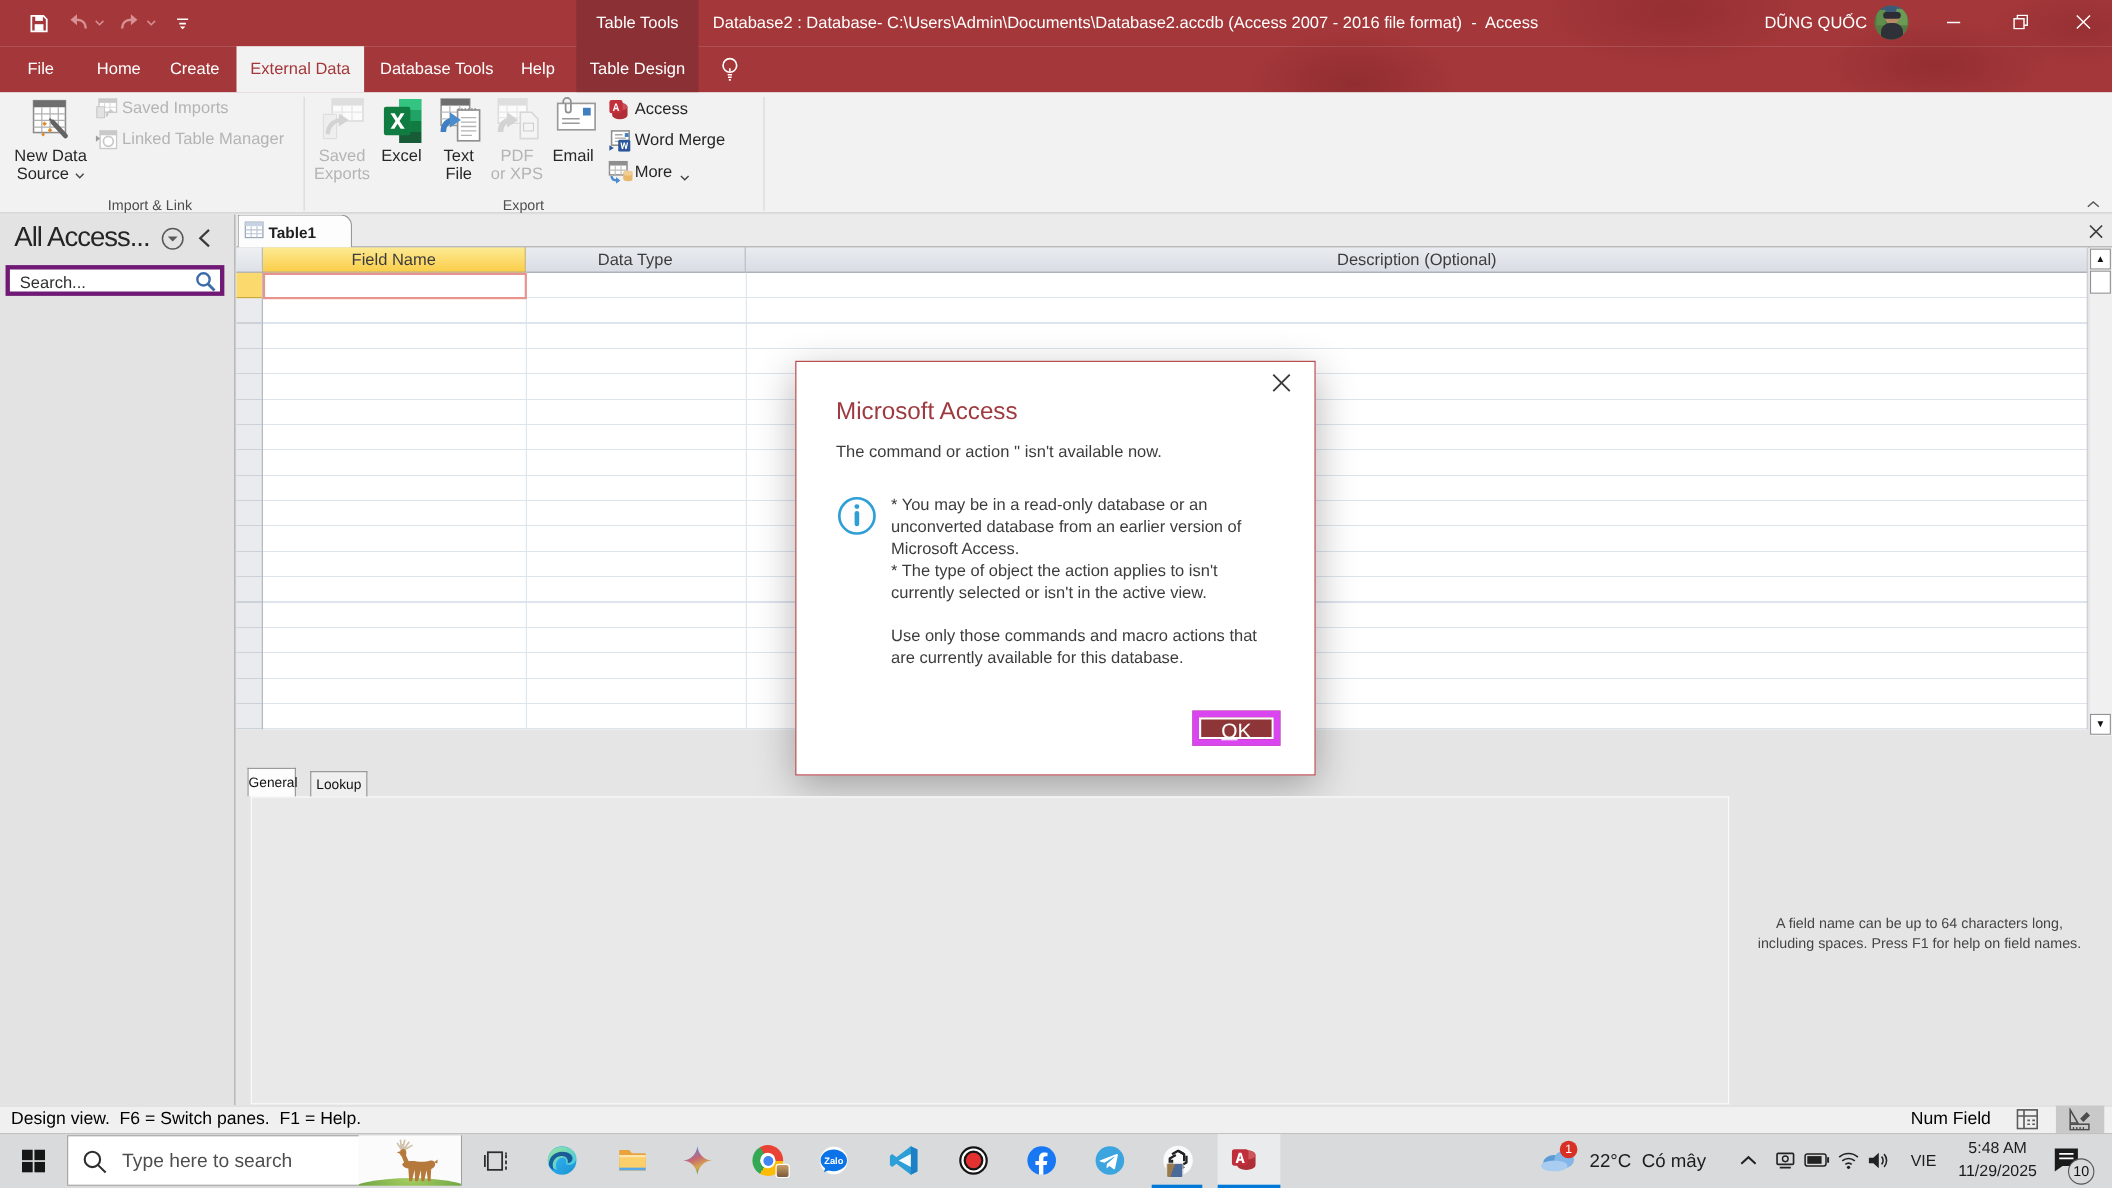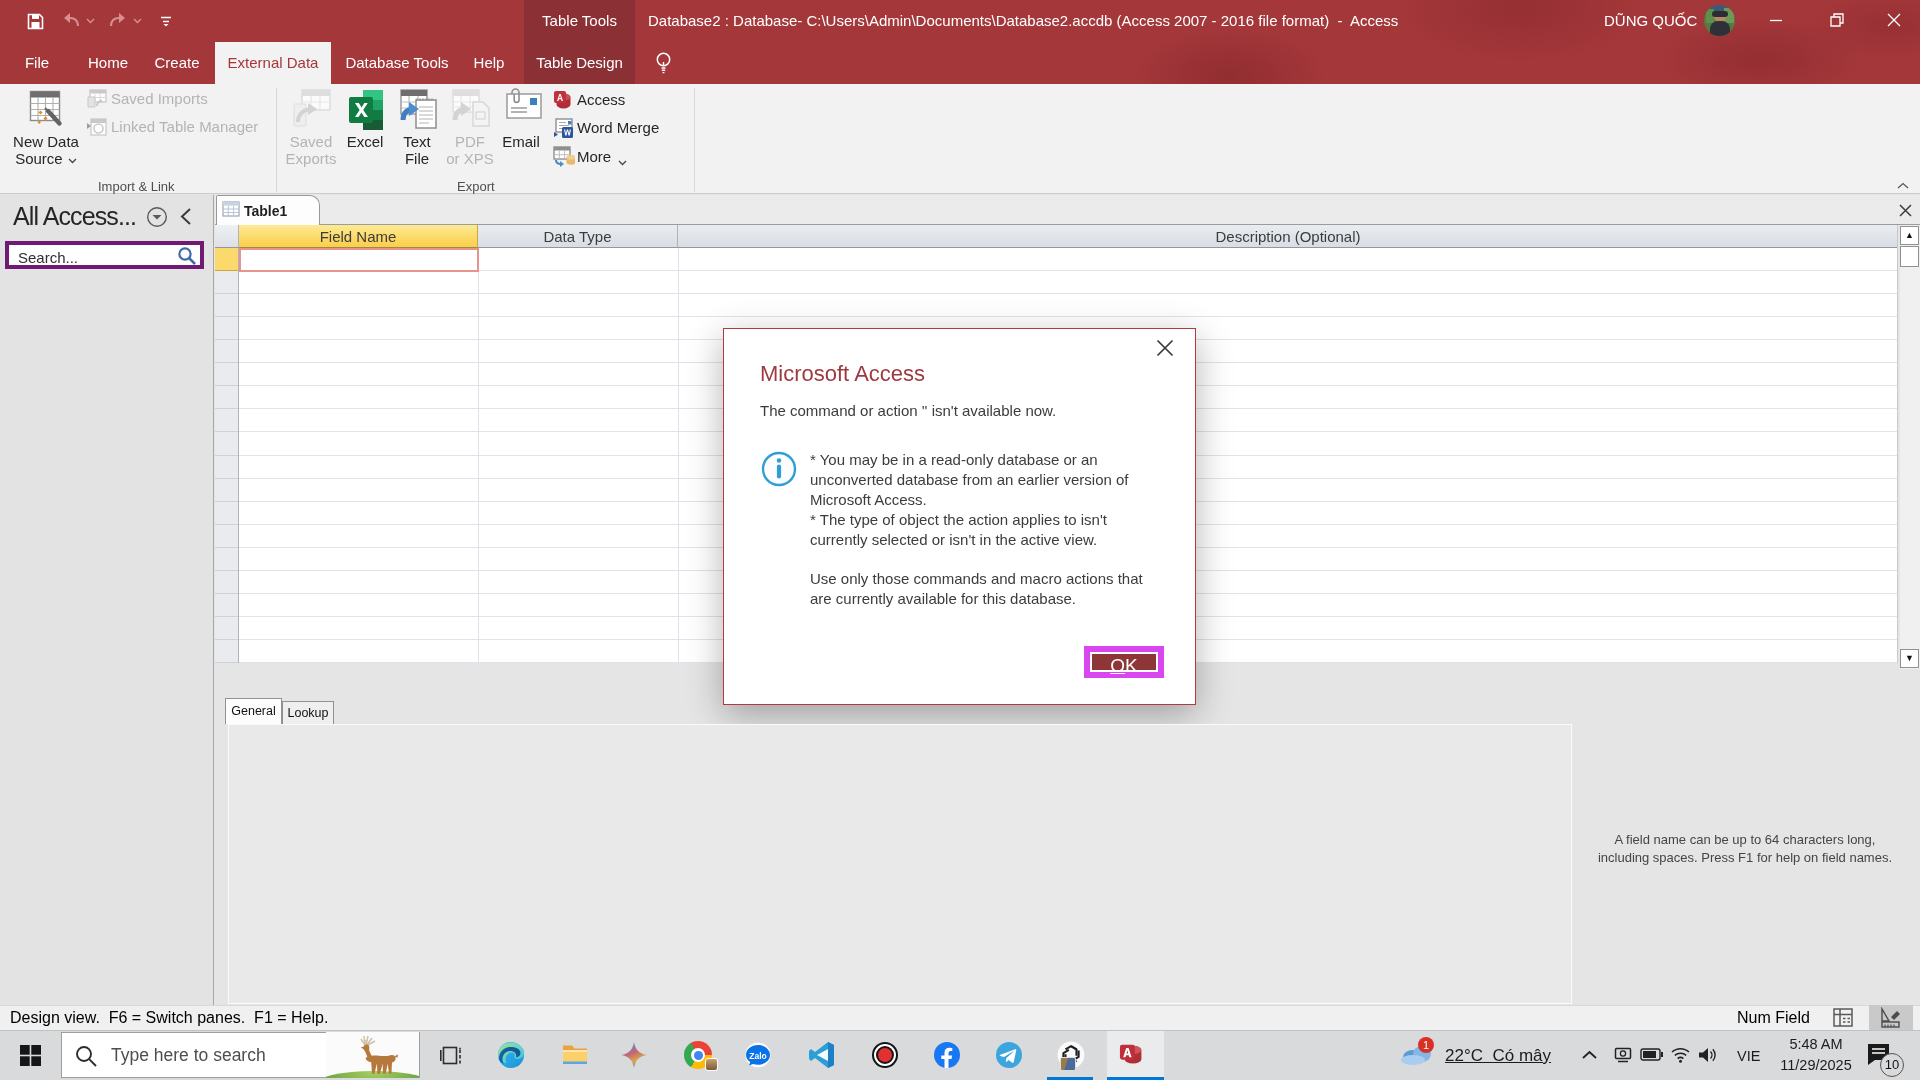"General" #gentab { width: 57px -> 44px }
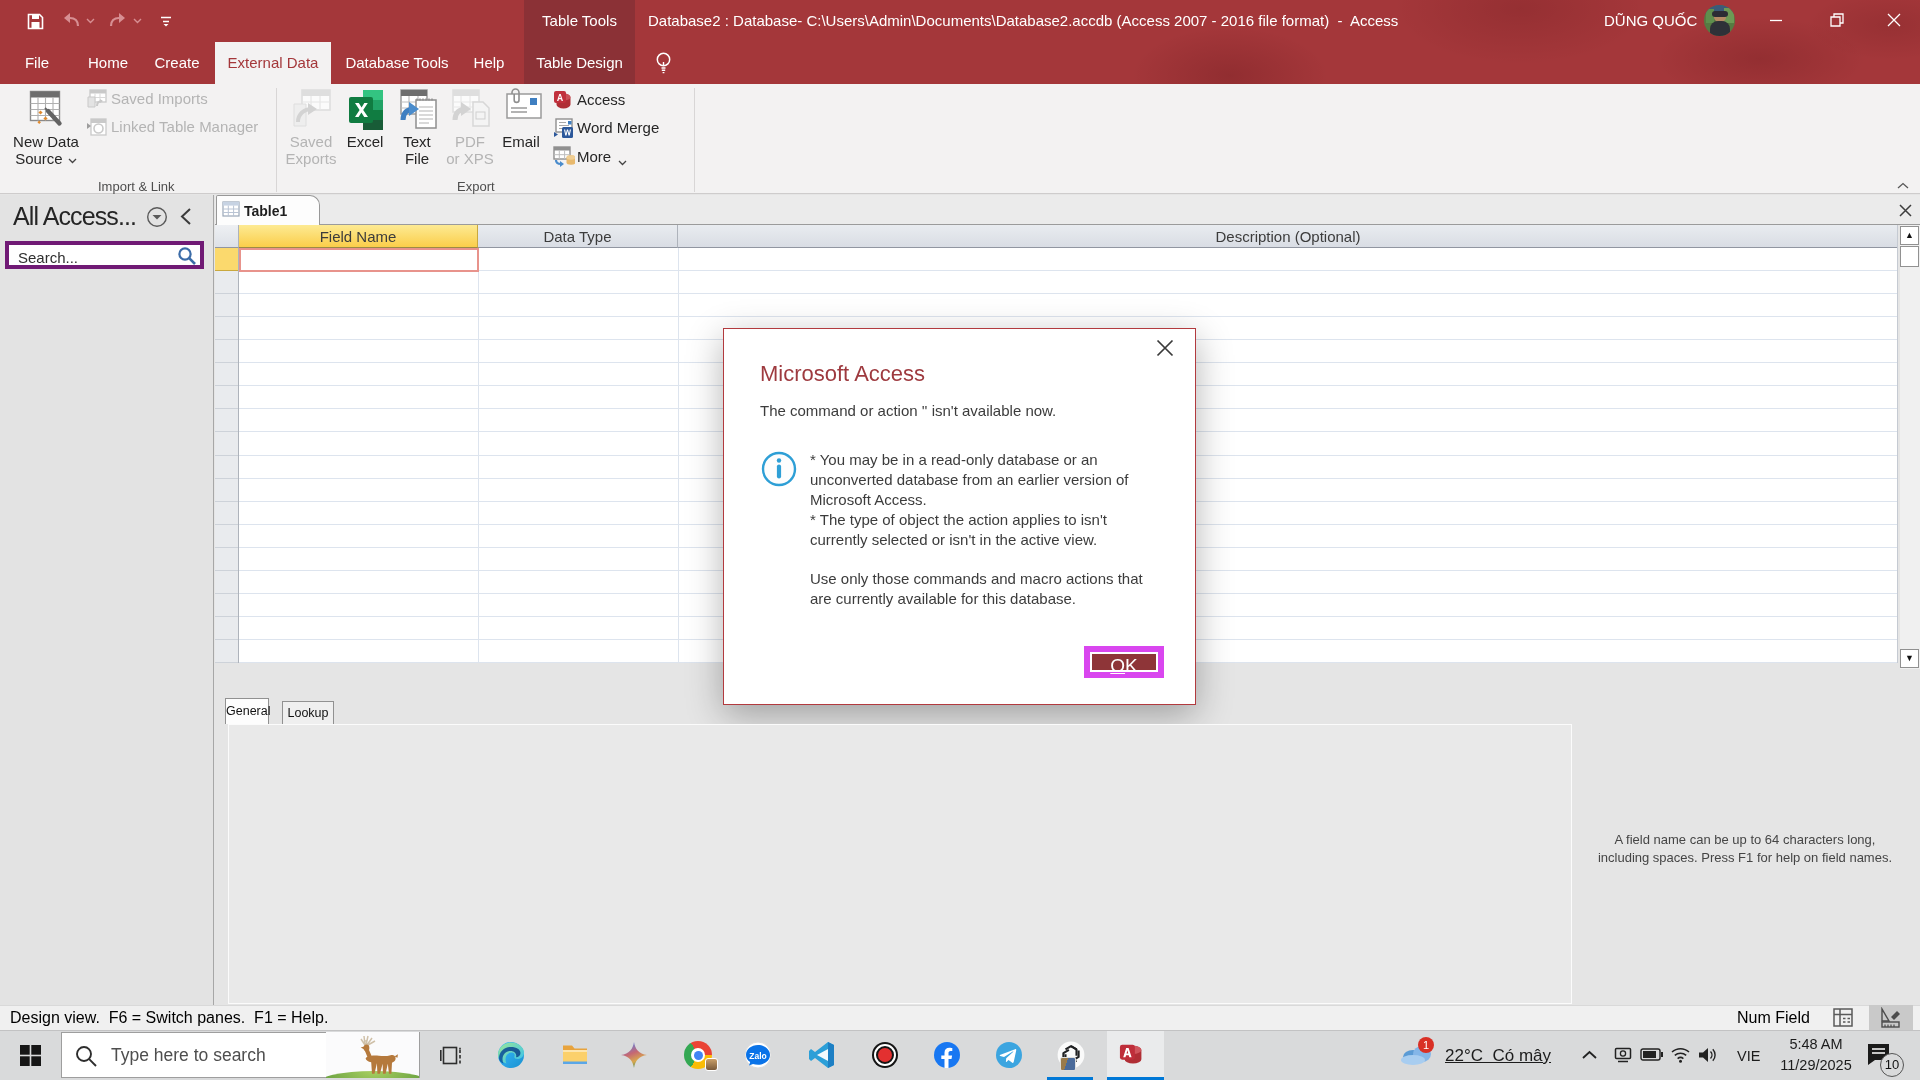"22°C Có mây" div { text-decoration: underline -> none }
